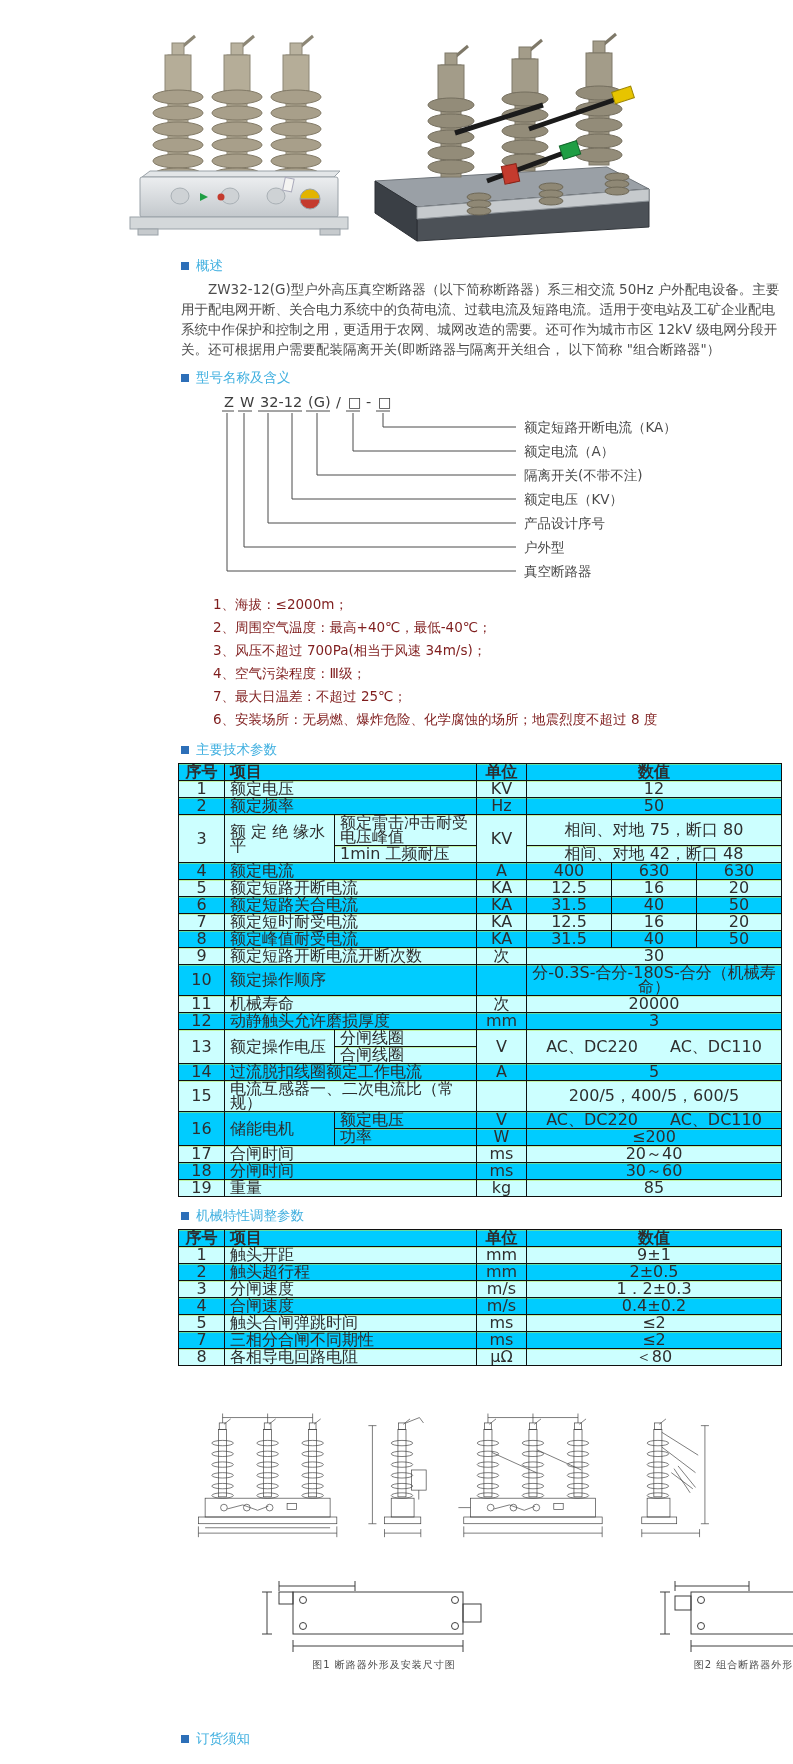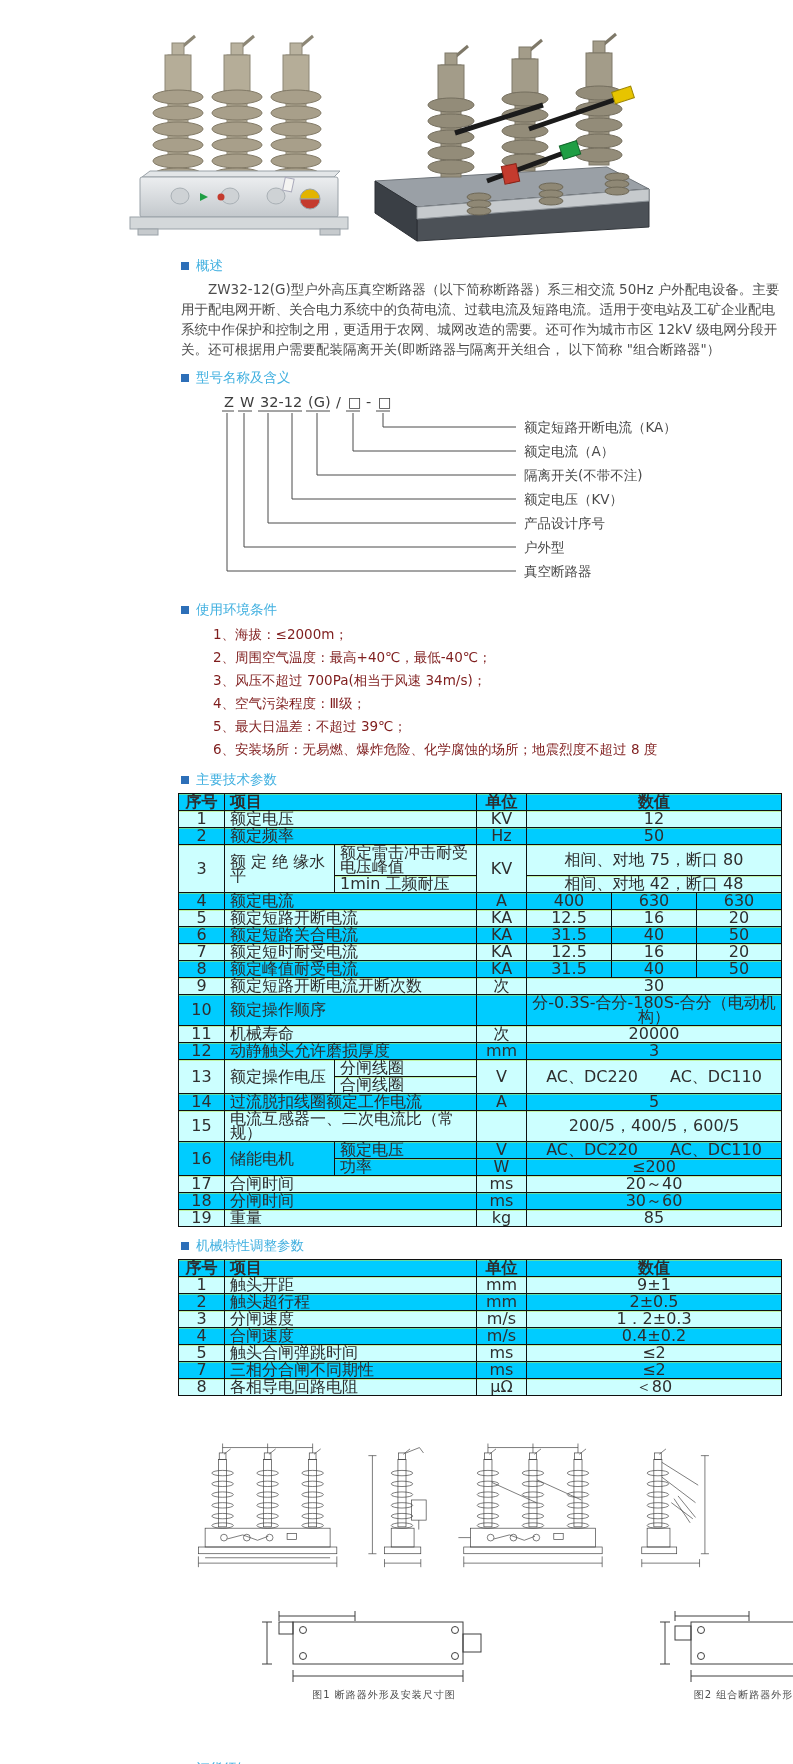"使用环境条件" div.sec-head { html: <div> <span></span> <span>使用环境条件</span> </div> -> none }
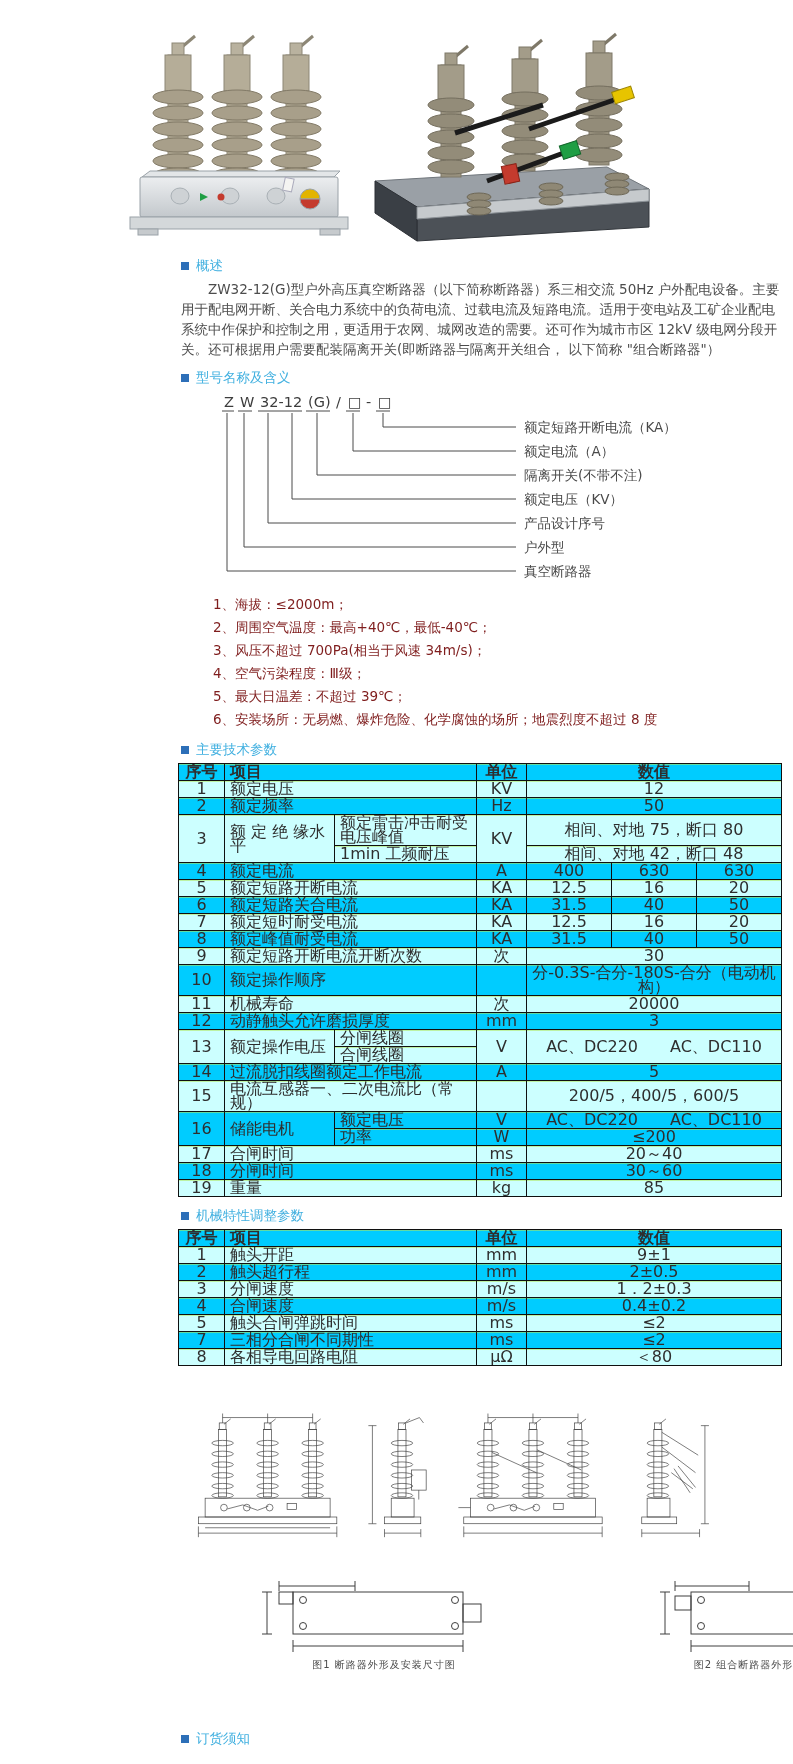"5、最大日温差：不超过 39℃；" li { text: 5、最大日温差：不超过 39 -> 7、最大日温差：不超过 25 }
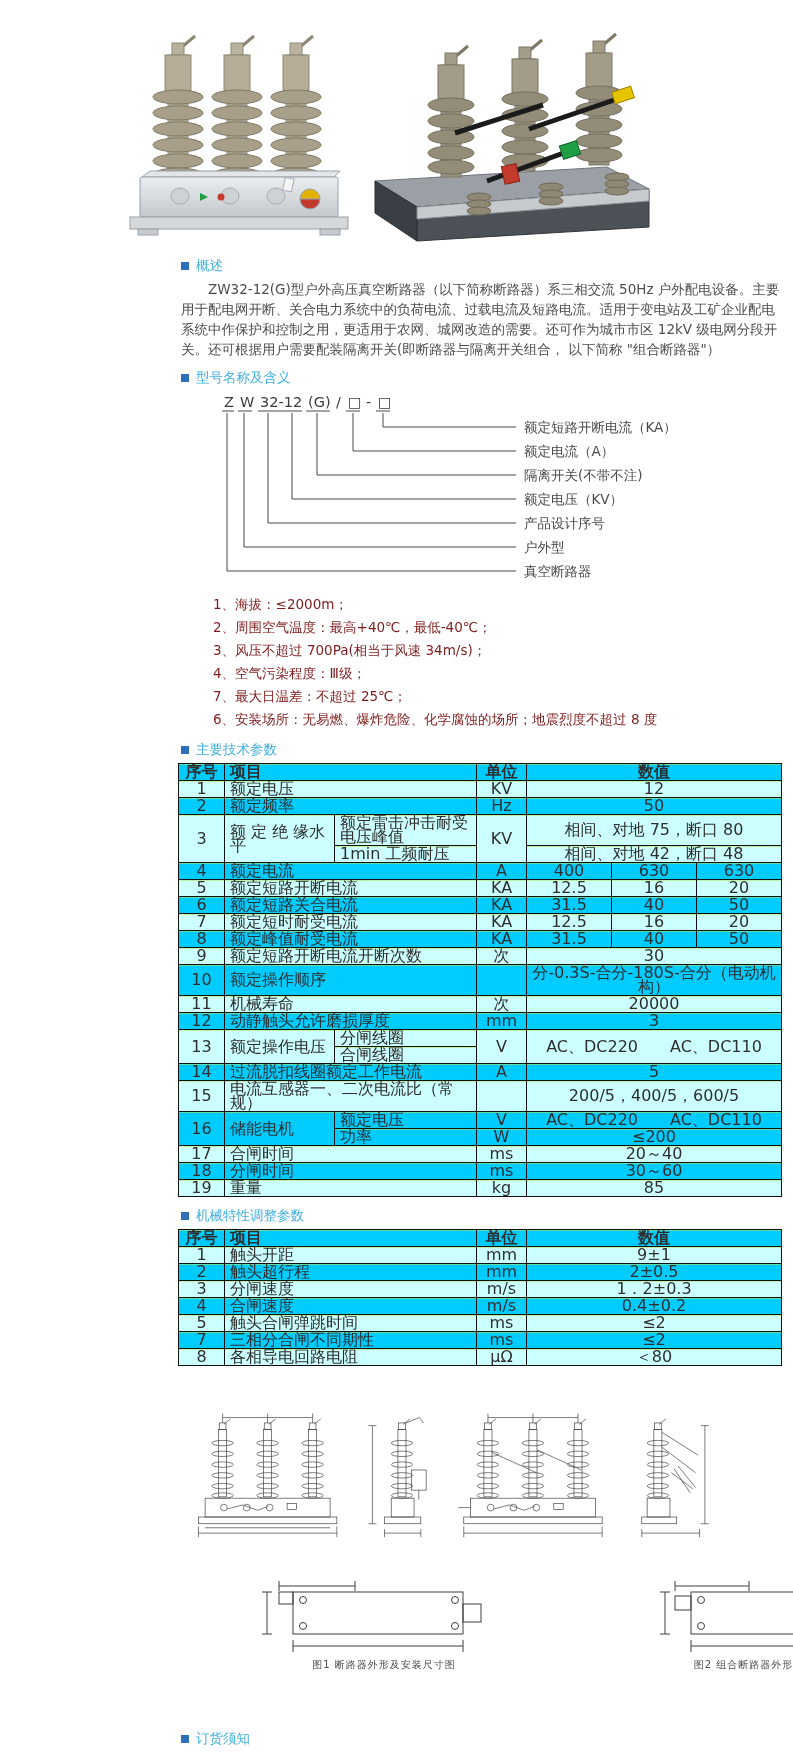"分-0.3S-合分-180S-合分（电动机构）" td { text: 电动机构 -> 机械寿命 }
